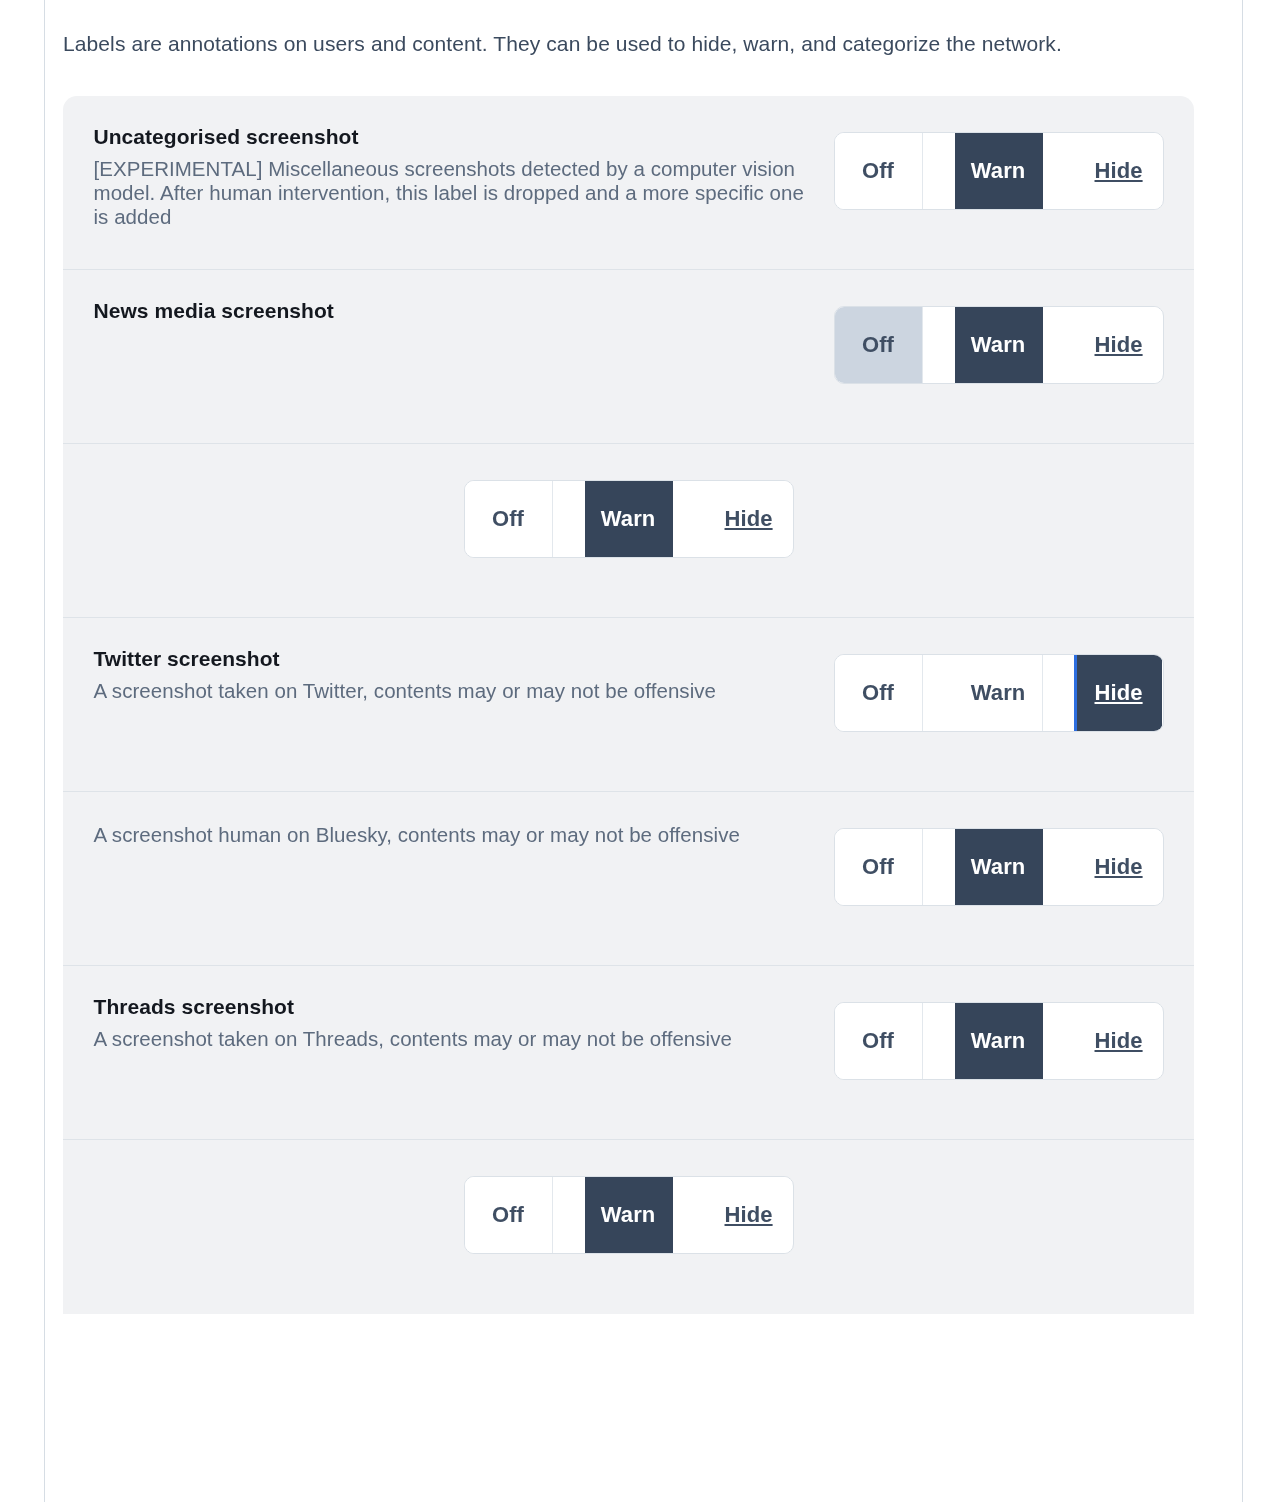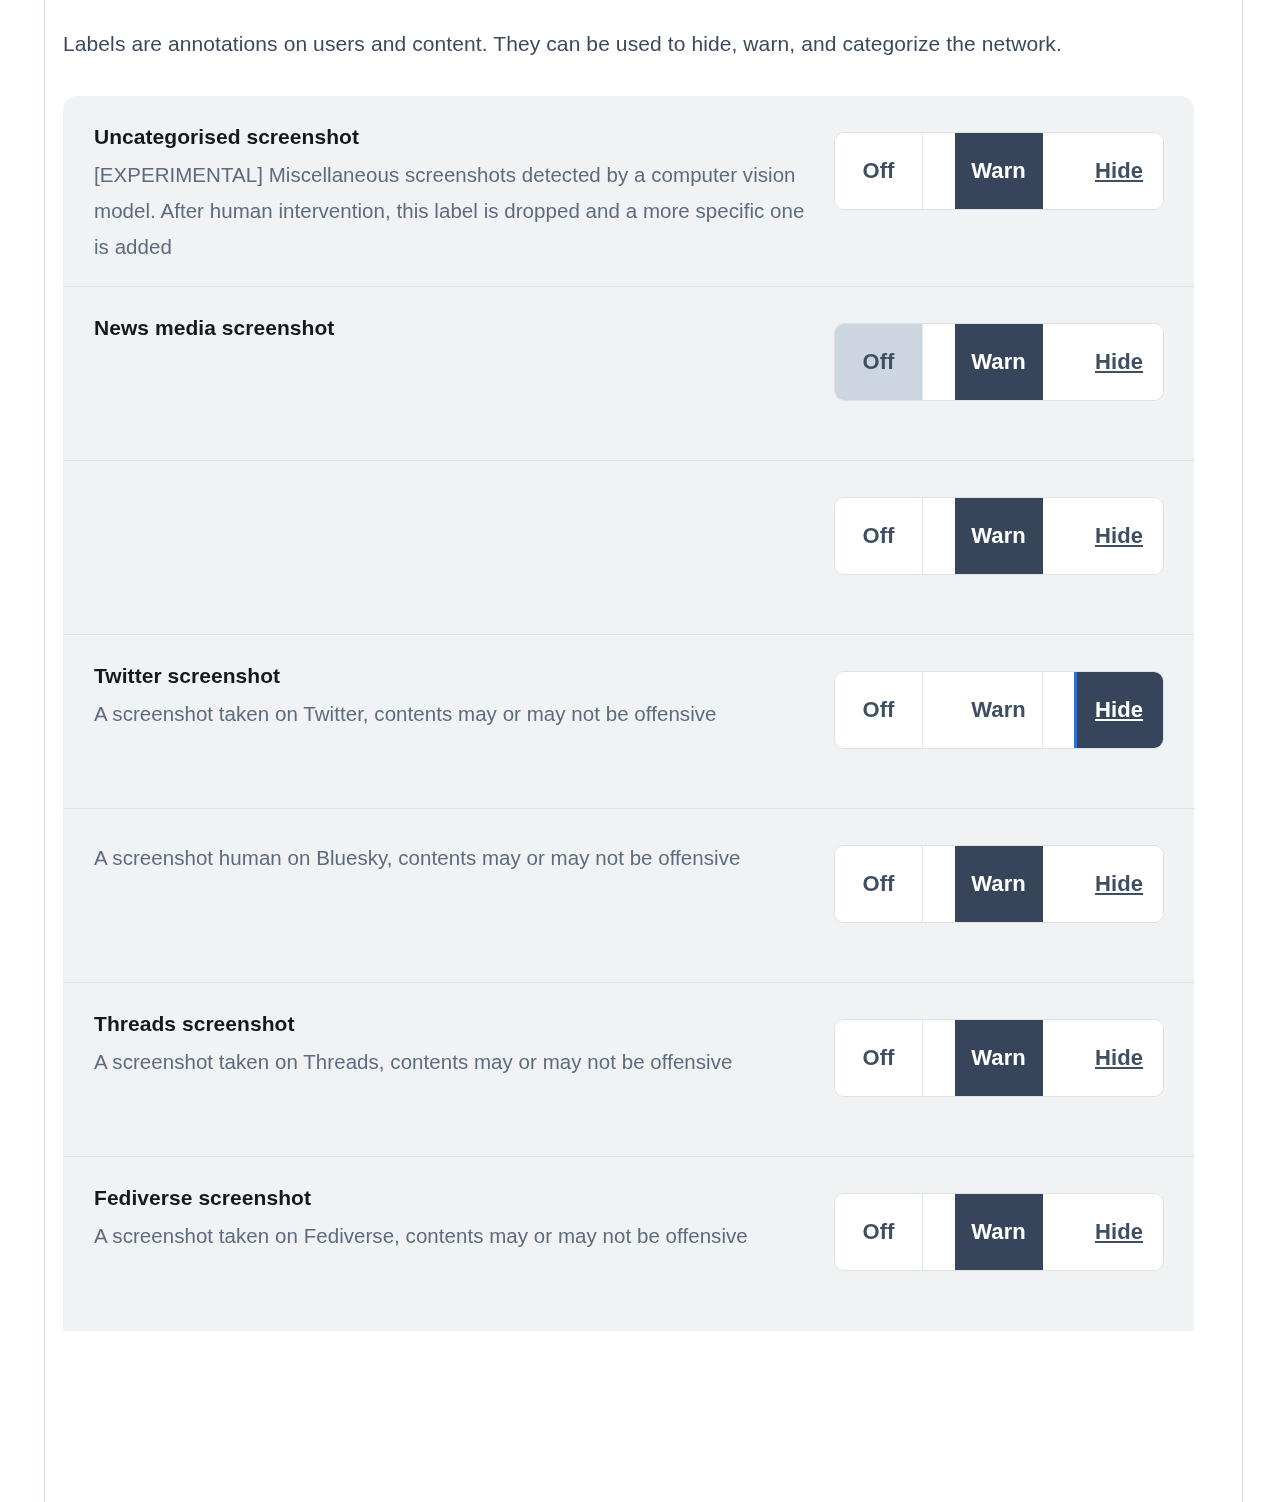"Uncategorised screenshot" .label-row { justify-content: flex-end -> center; padding: 26px 30px 21px 30px -> 26px 30px 29px 30px }
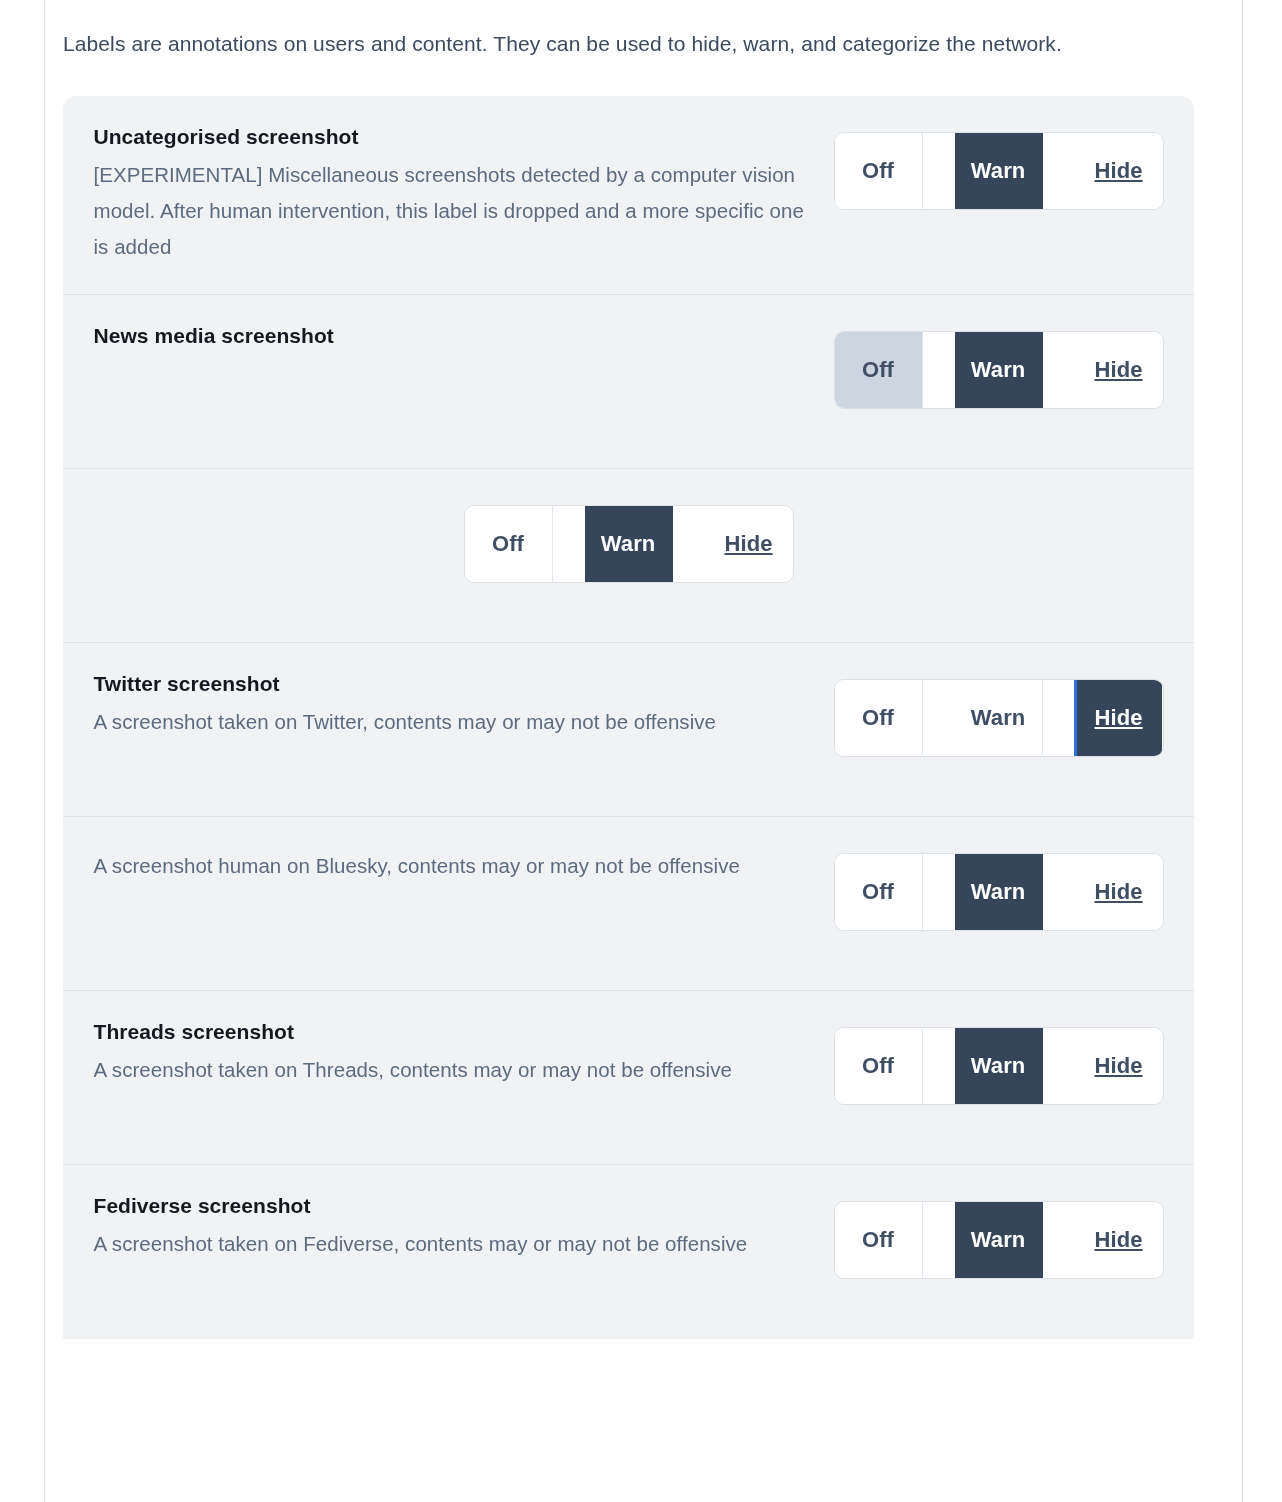"[EXPERIMENTAL] Miscellaneous screenshots" .row-desc { line-height: 36px -> 24px }
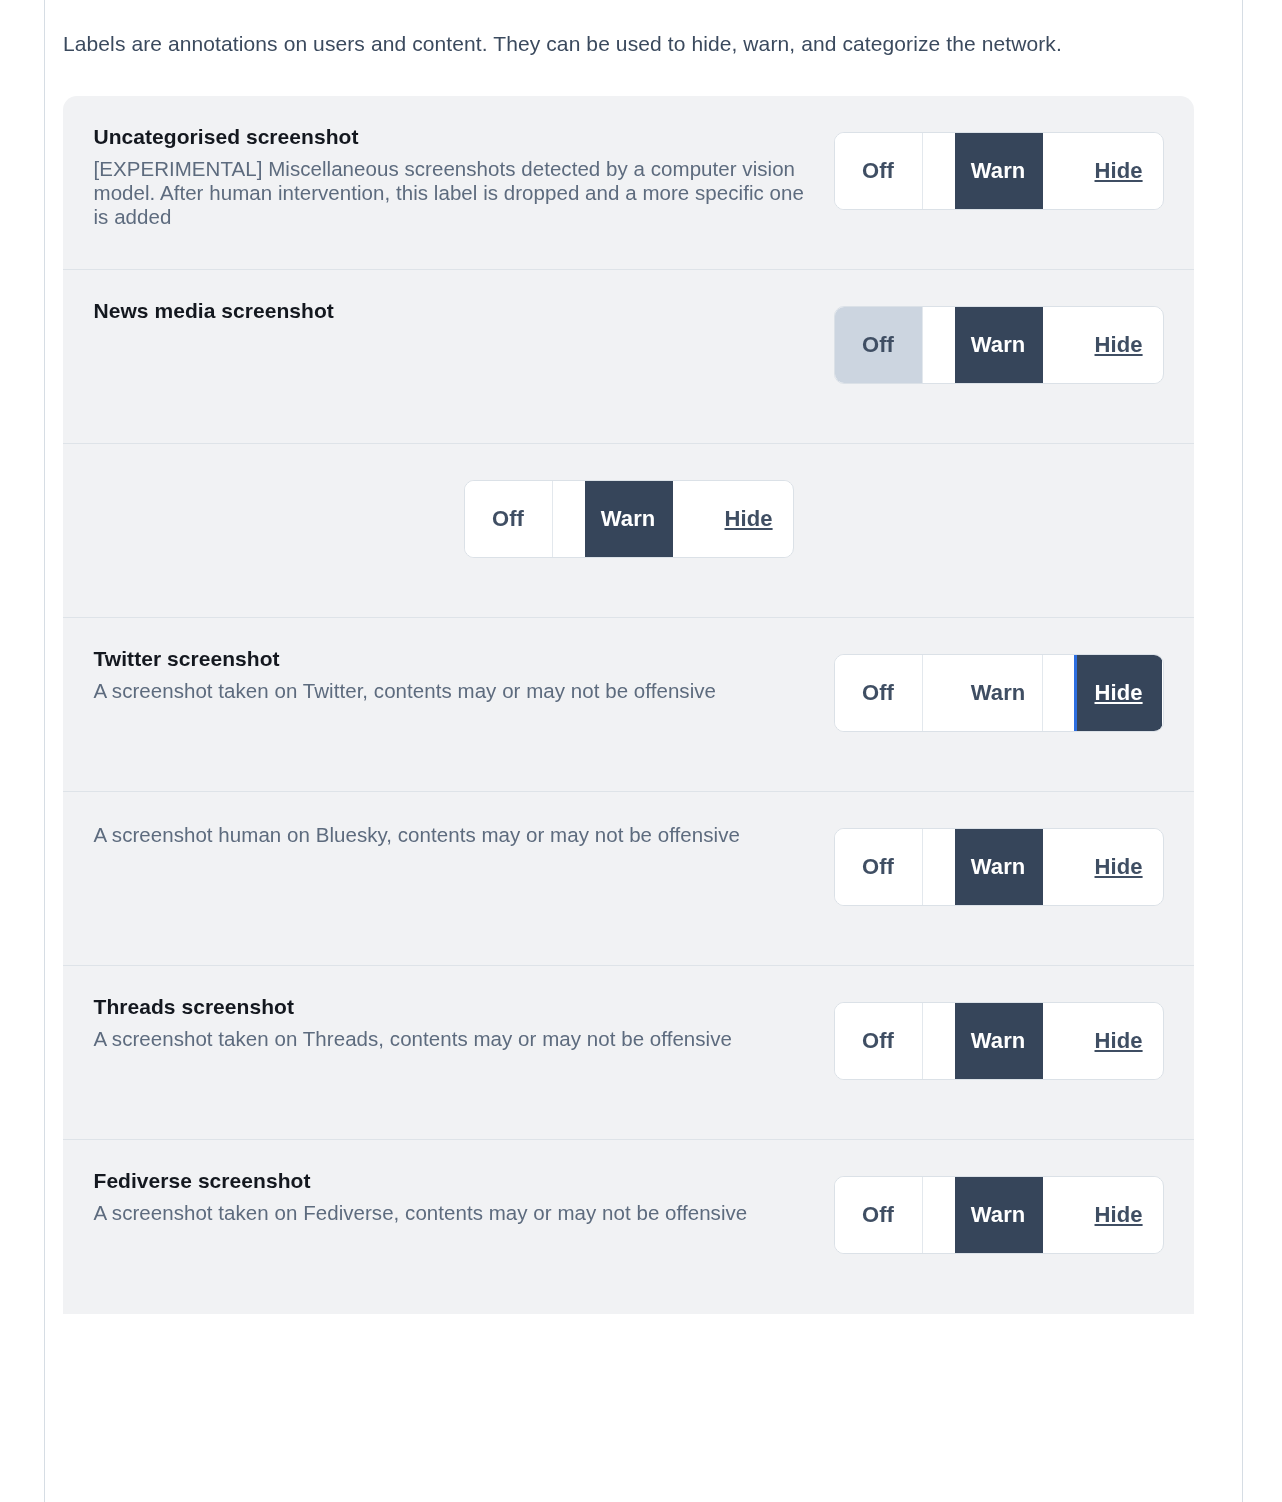"Fediverse screenshot" div.row-text { html: <div> <div>Fediverse screenshot</div> <div>A screenshot taken on Fediverse, contents may or may not be offensive</div> </div> -> none }
